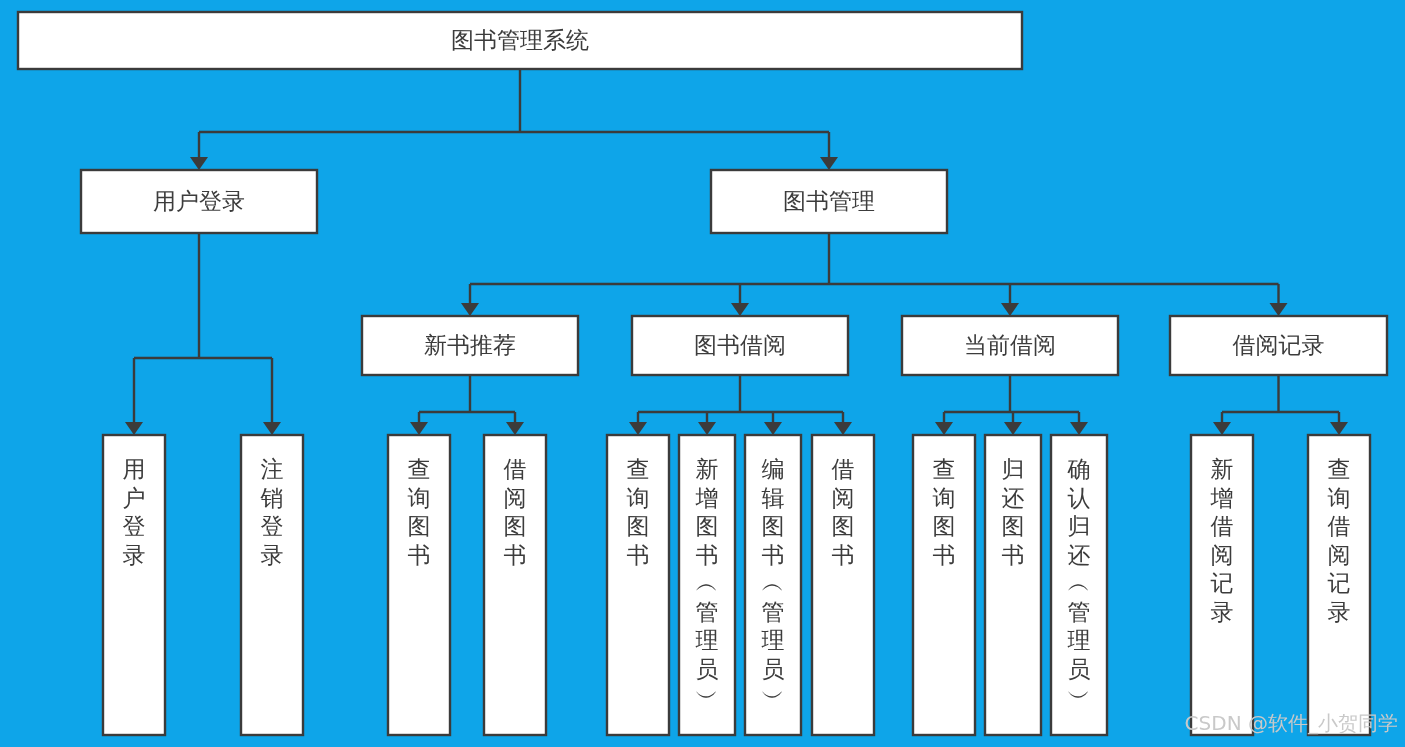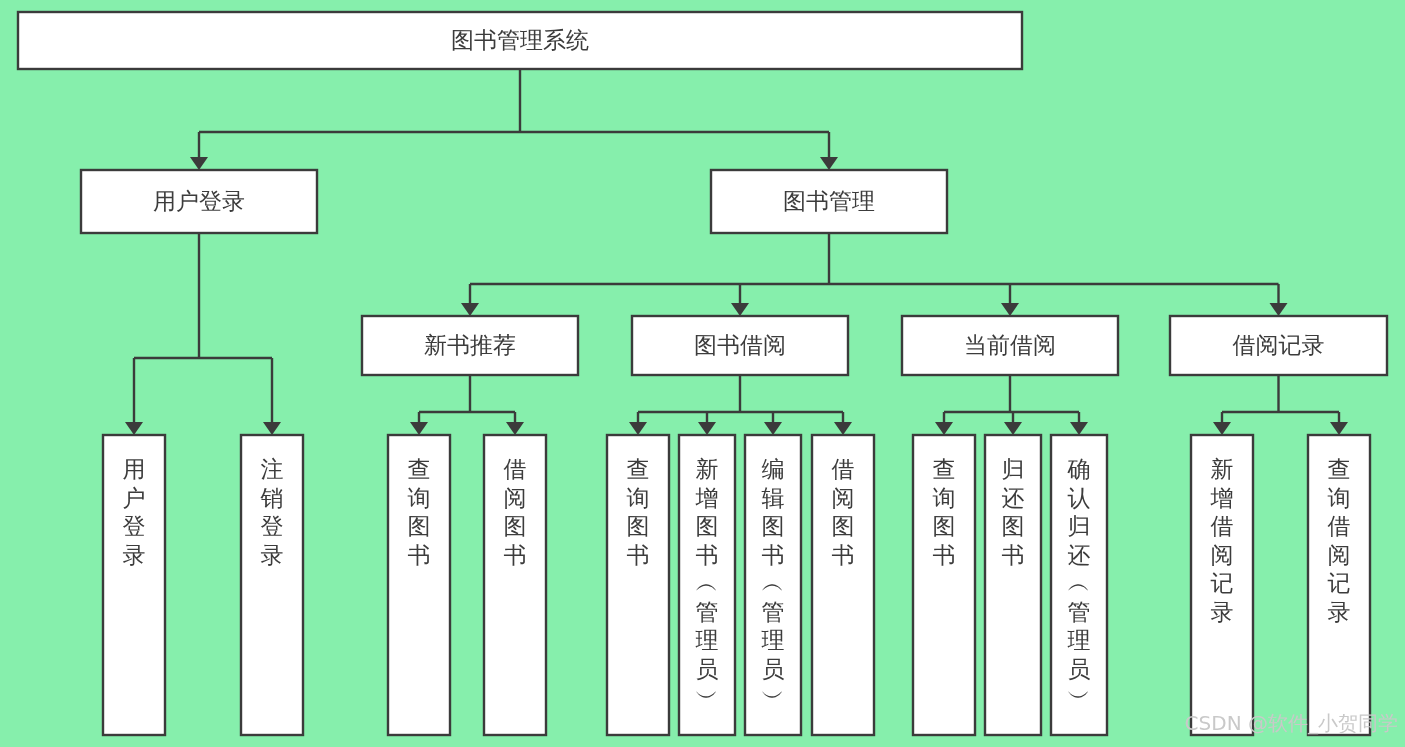"图书管理系统" #diagram-root { background: #86efac -> #0ea5e9 }
